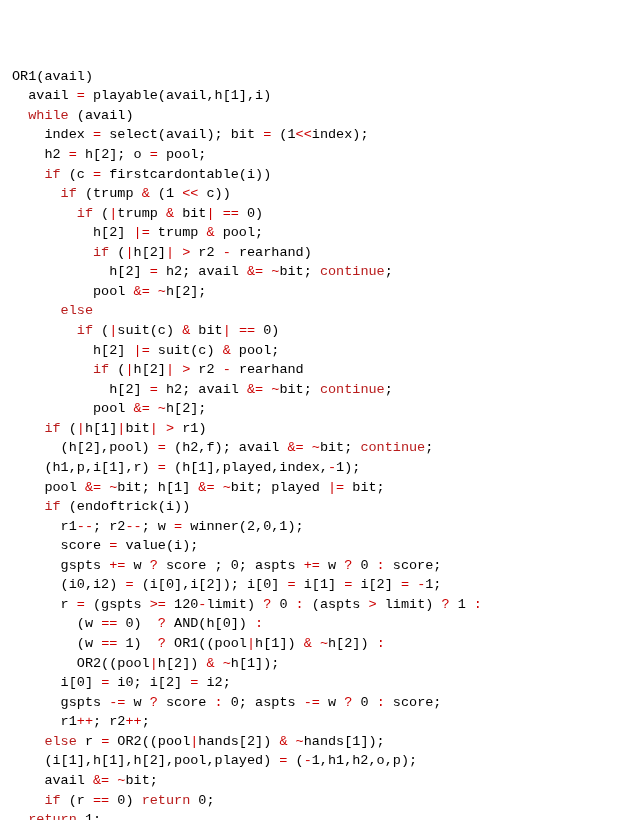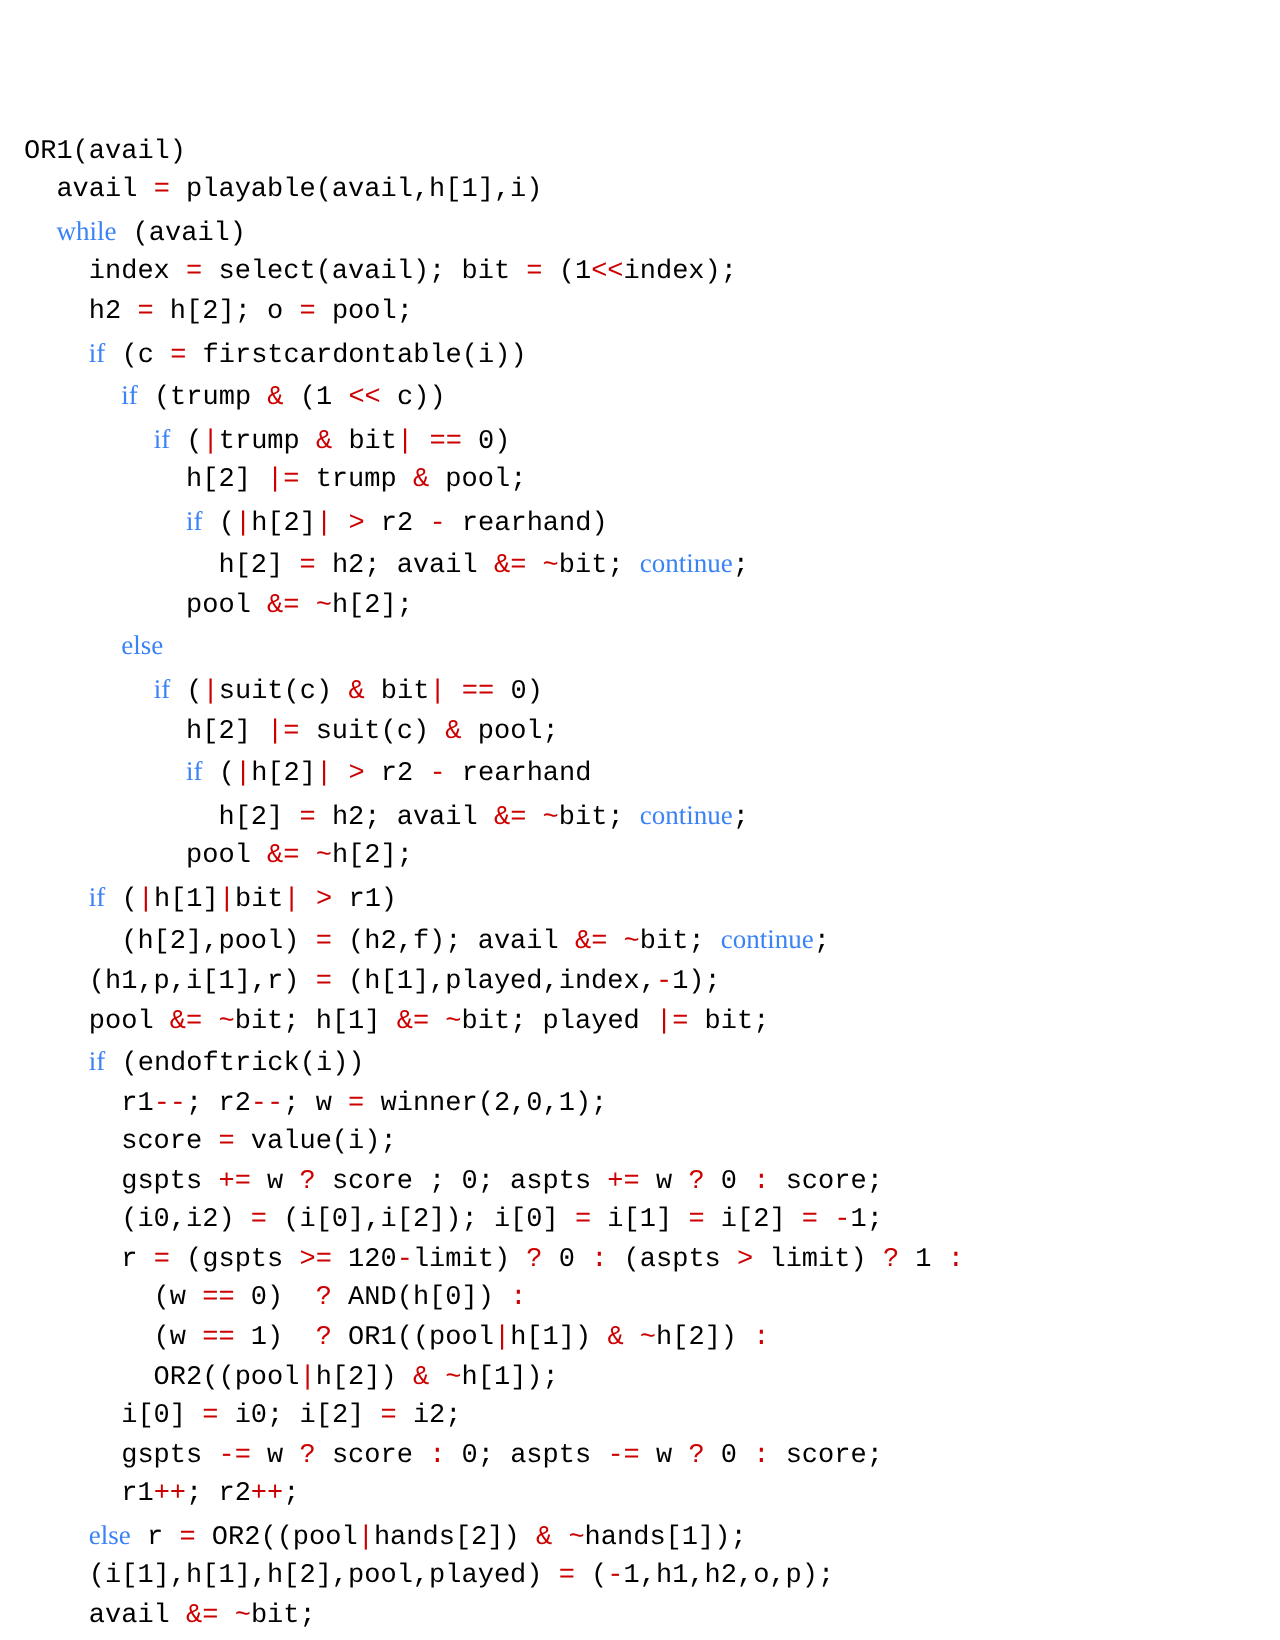"while" .kw { color: #3b82f6 -> #b91c1c; font-family: Liberation Serif, serif -> none }
